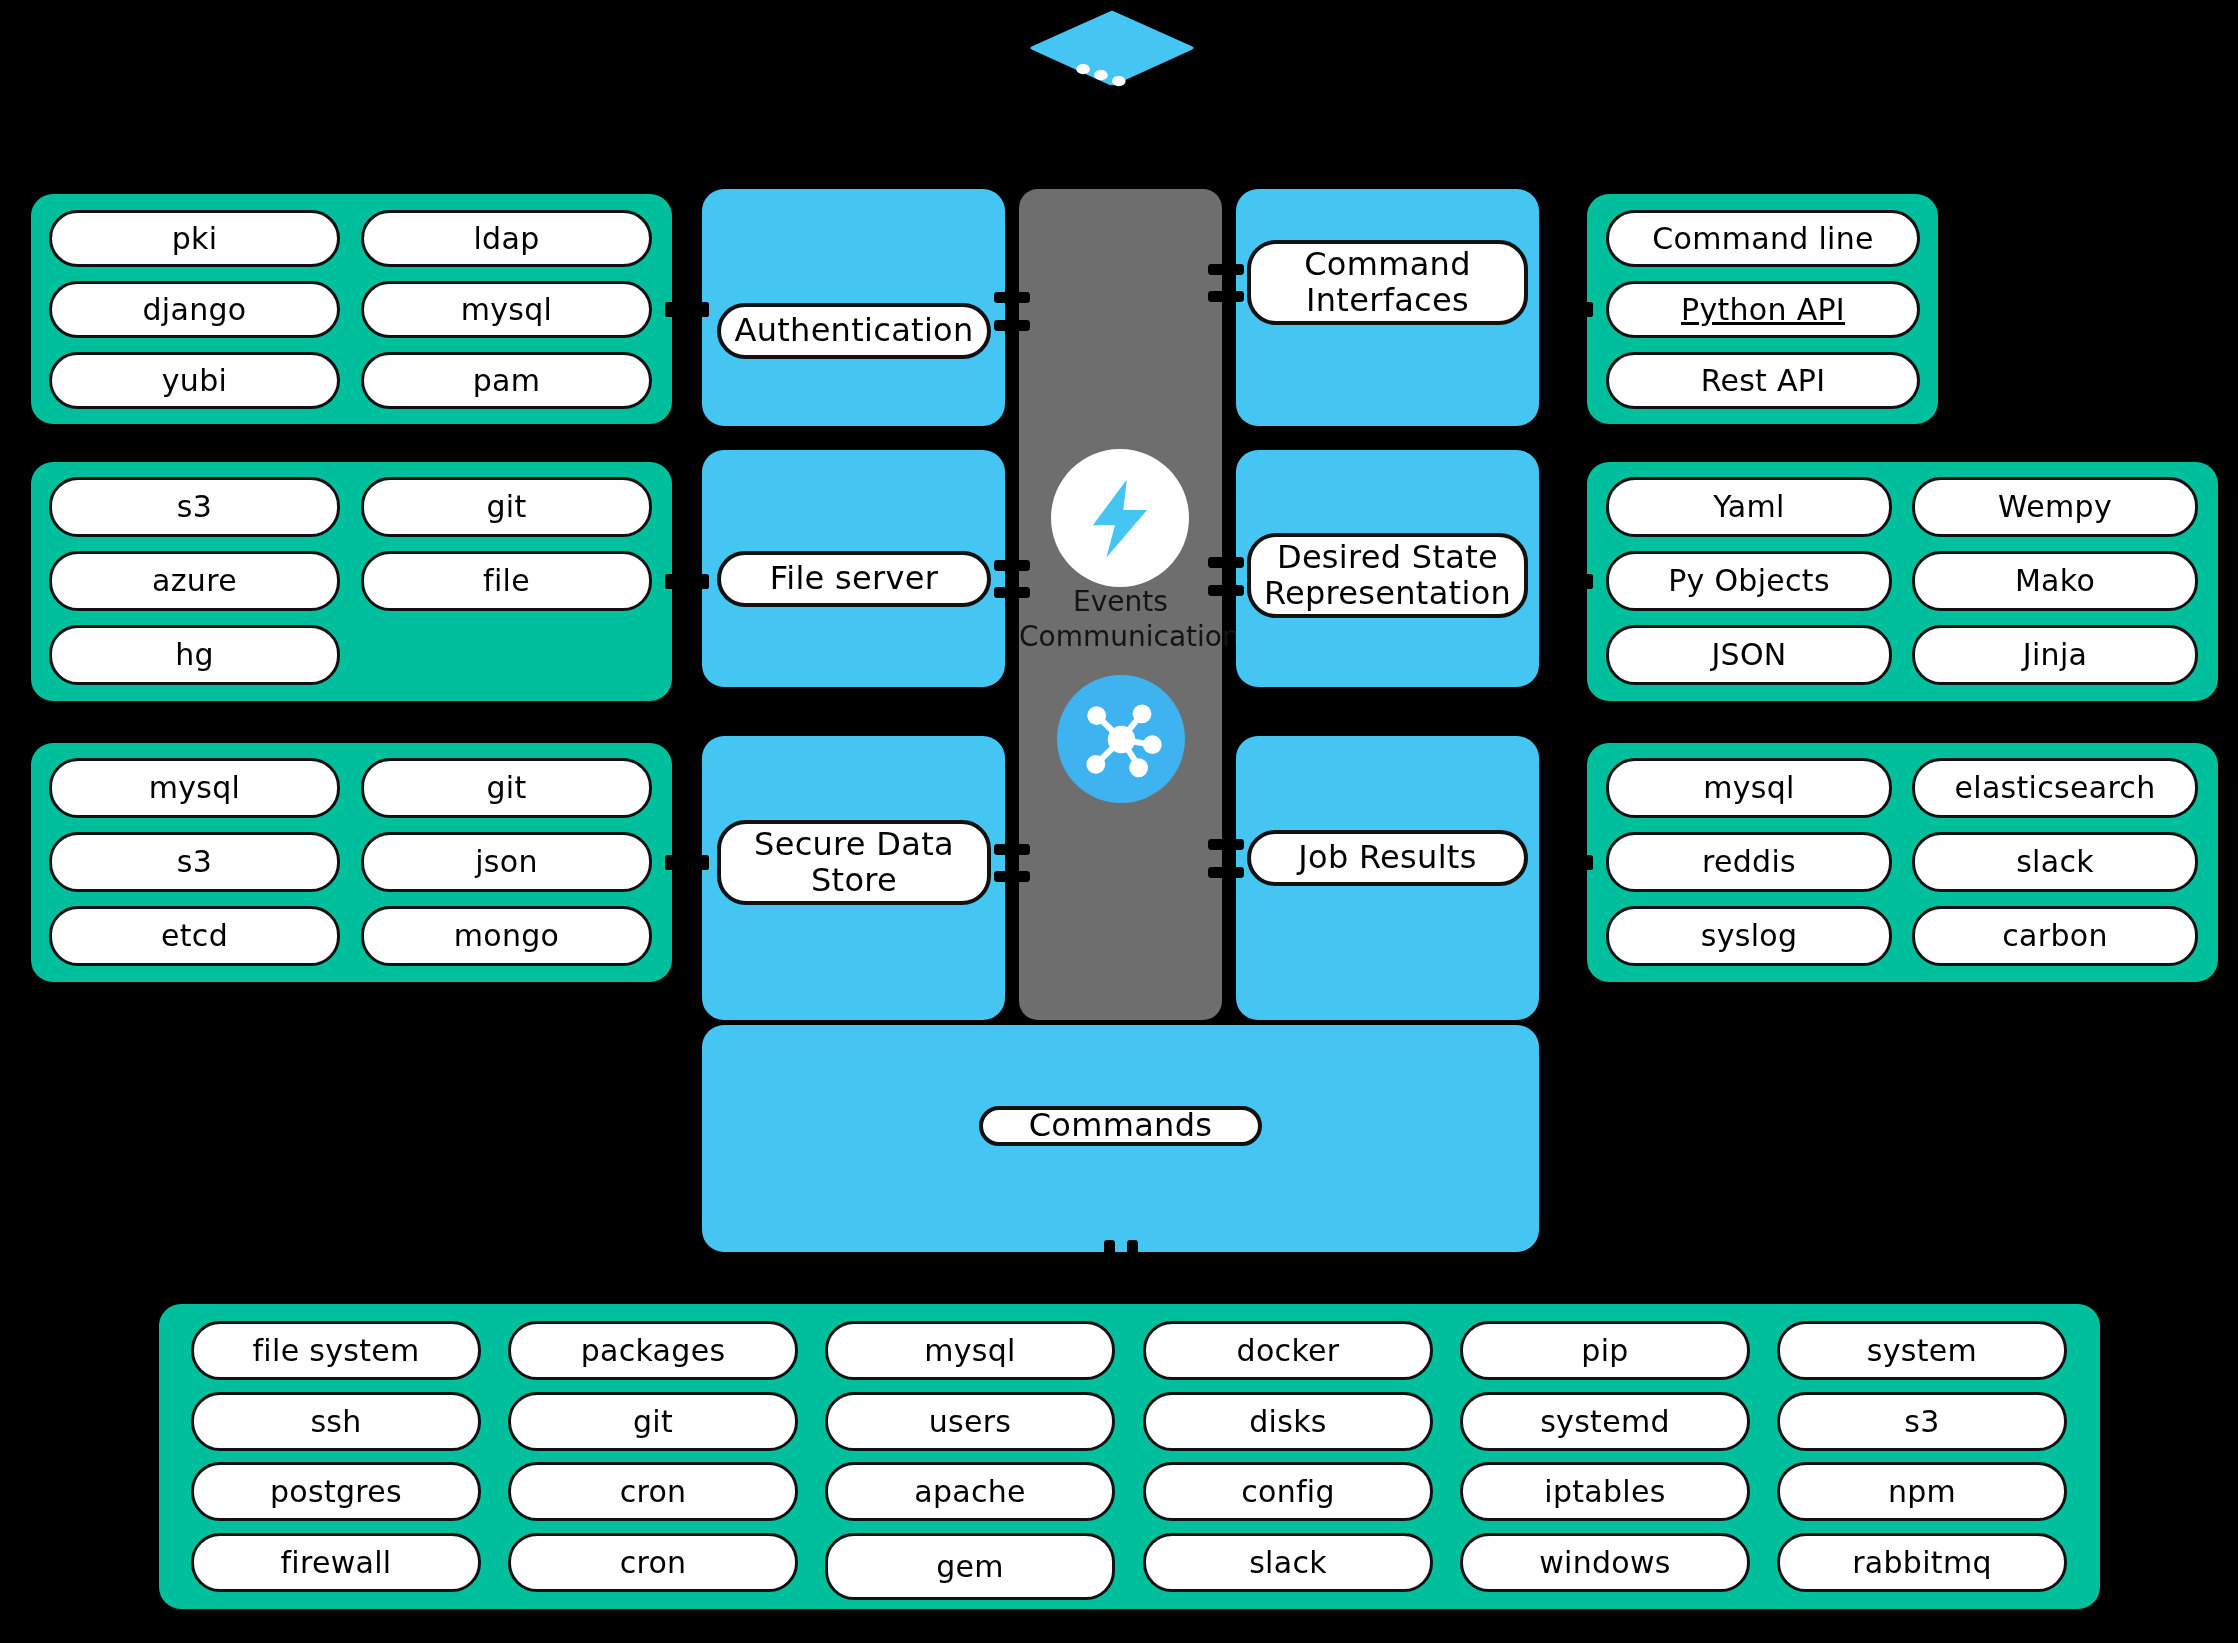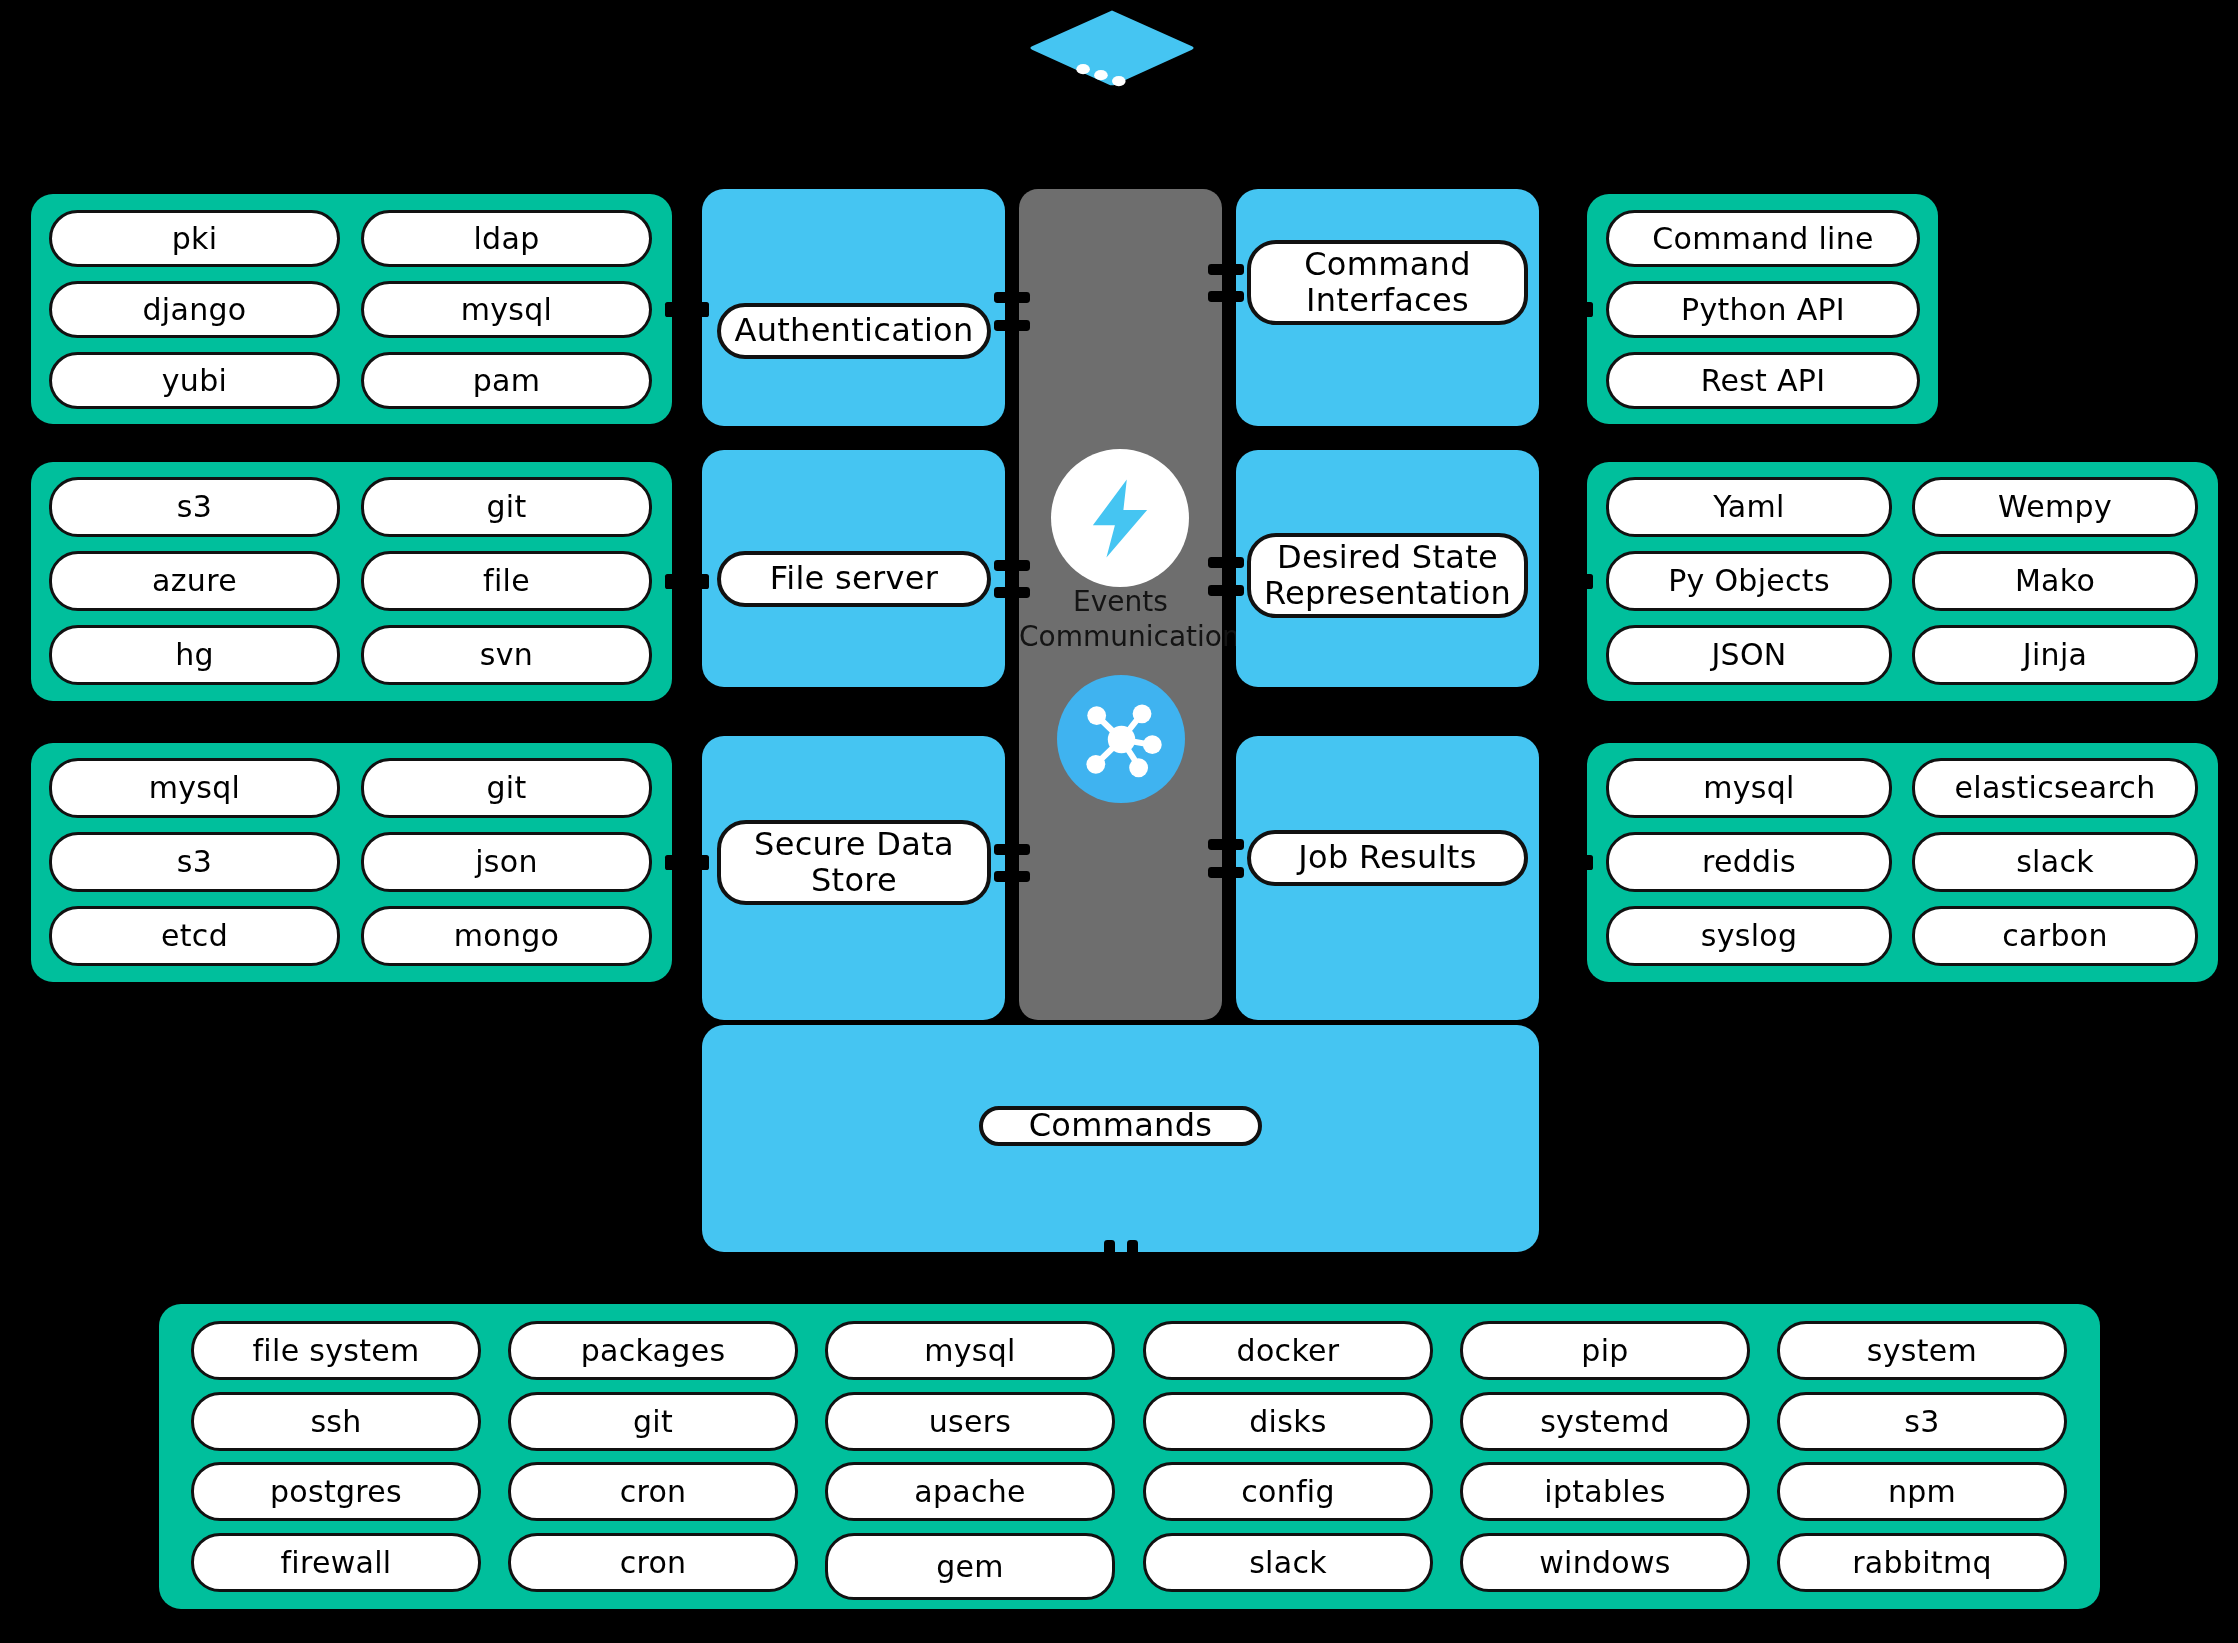"Python API" div.pill { text-decoration: none -> underline }
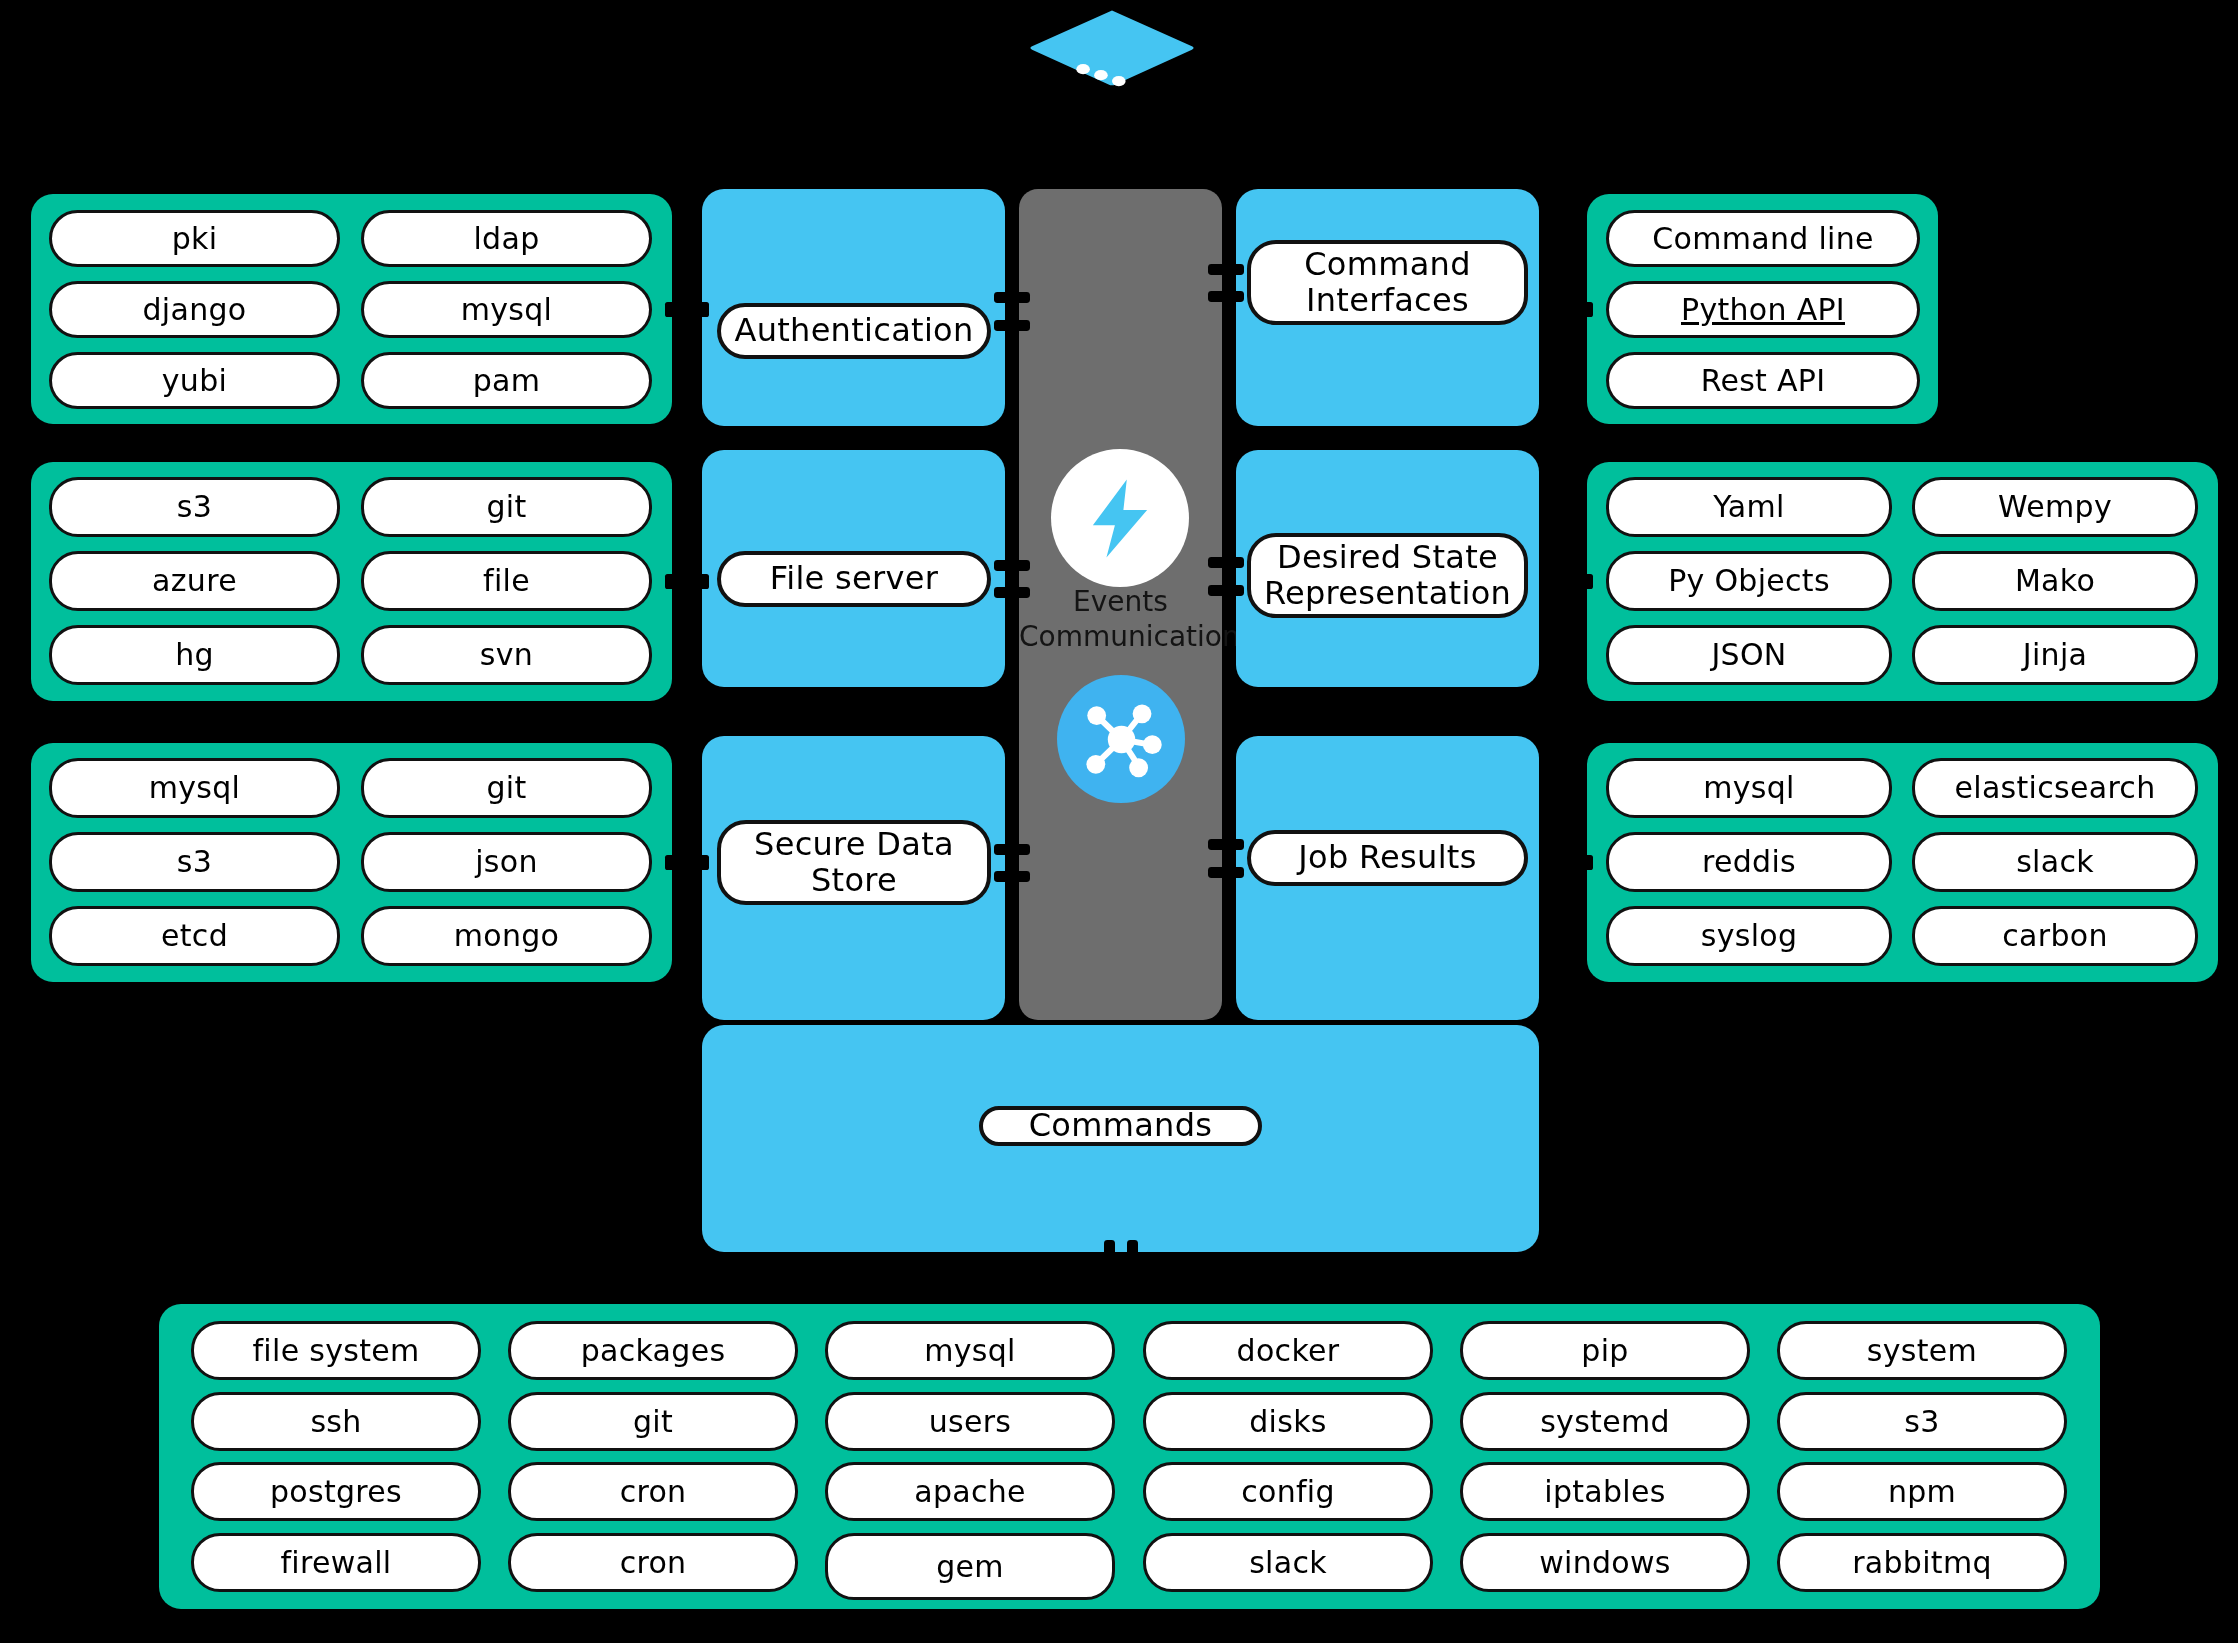"svn" div.pill { html: <div> <span>svn</span> </div> -> none }
